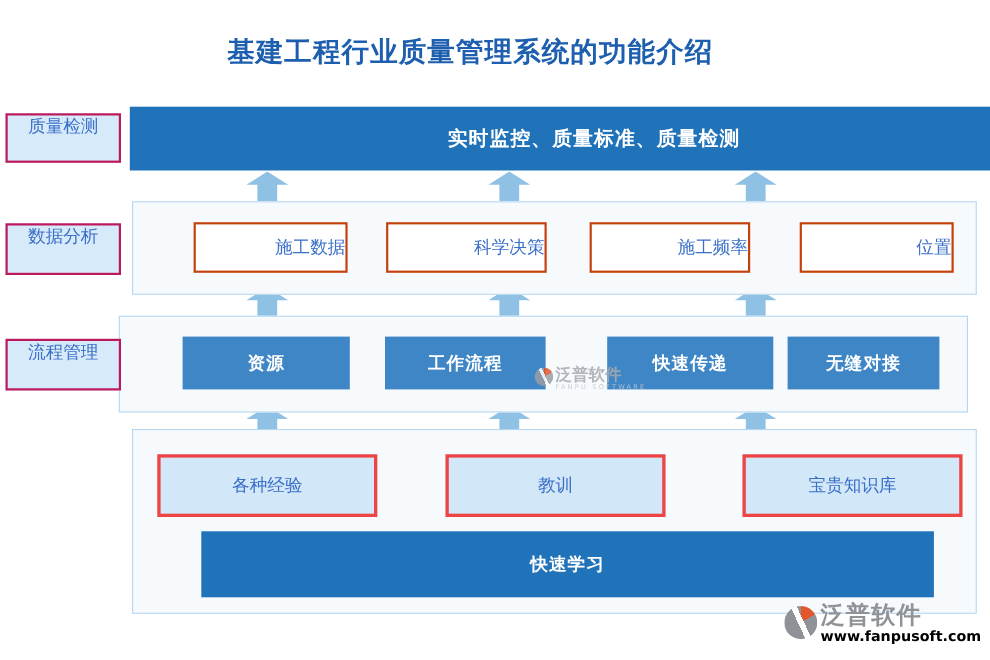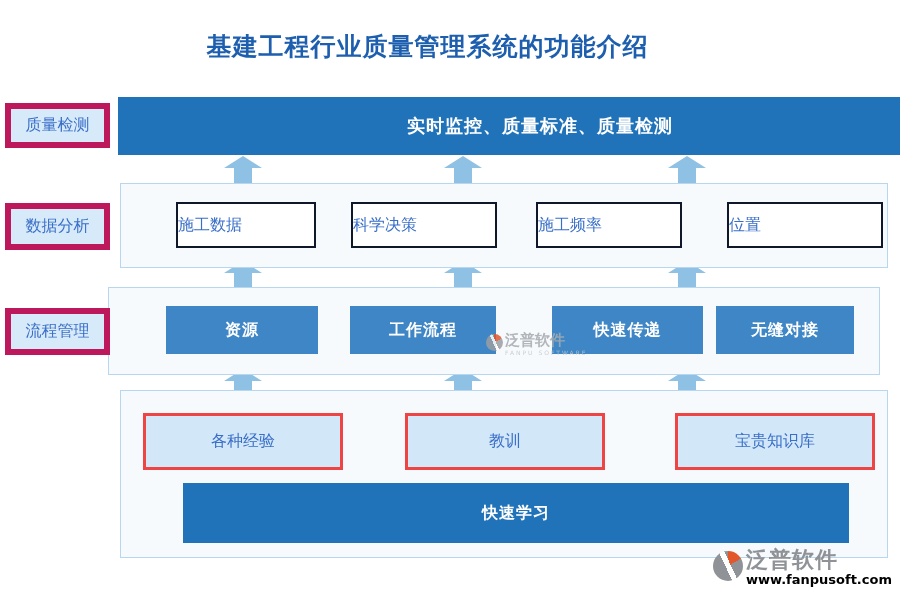"质量检测" .row-label { align-items: center -> none; border: 6px solid #be185d -> 2px solid #be185d }
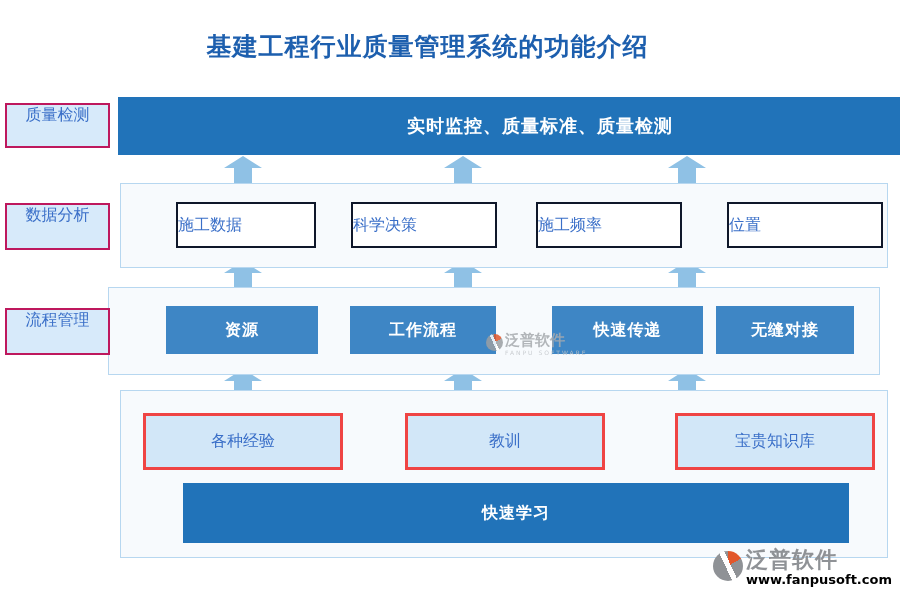"施工数据" .white-box { border: 2px solid #0f172a -> 2px solid #c2410c; justify-content: flex-start -> flex-end }
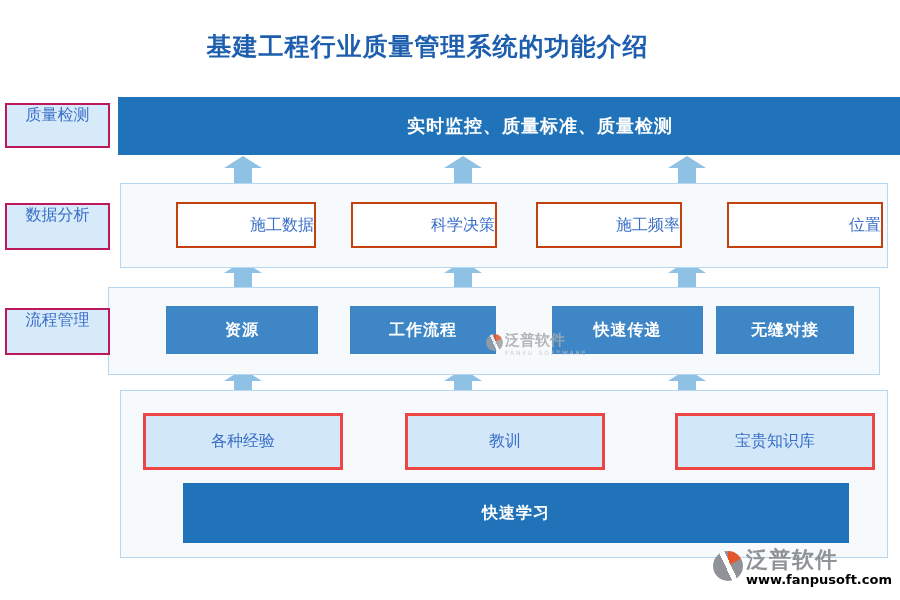"位置" .wb-4 { width: 156px -> 140px }
